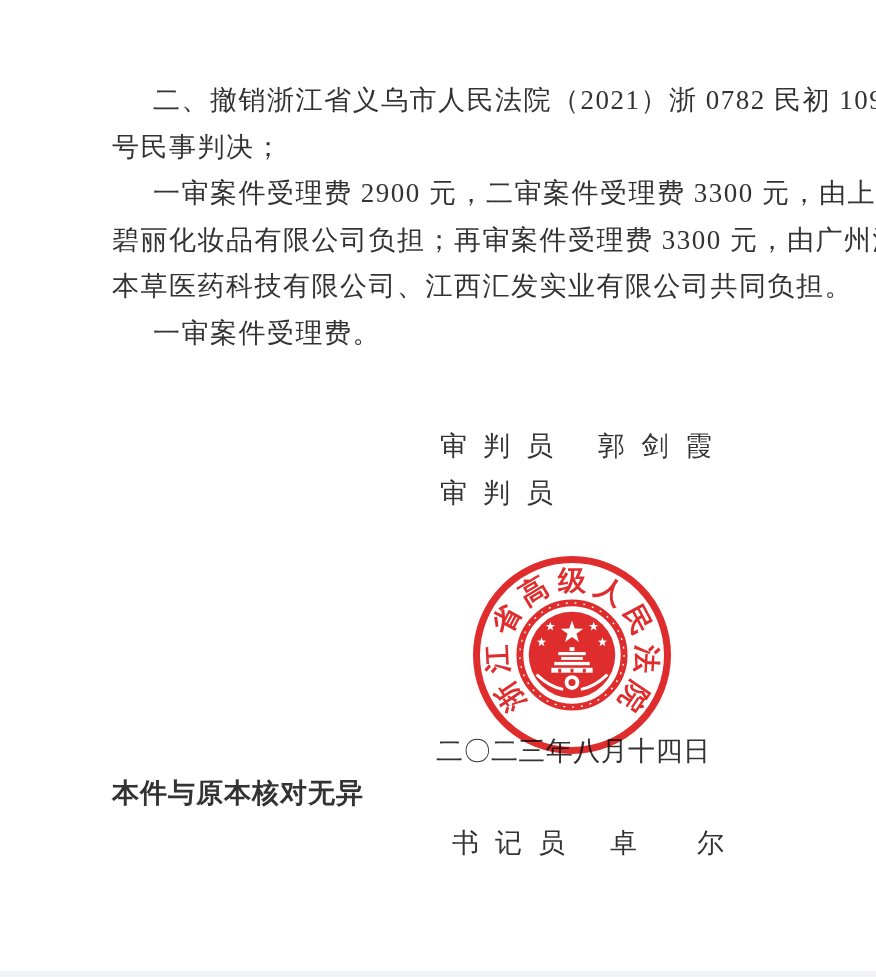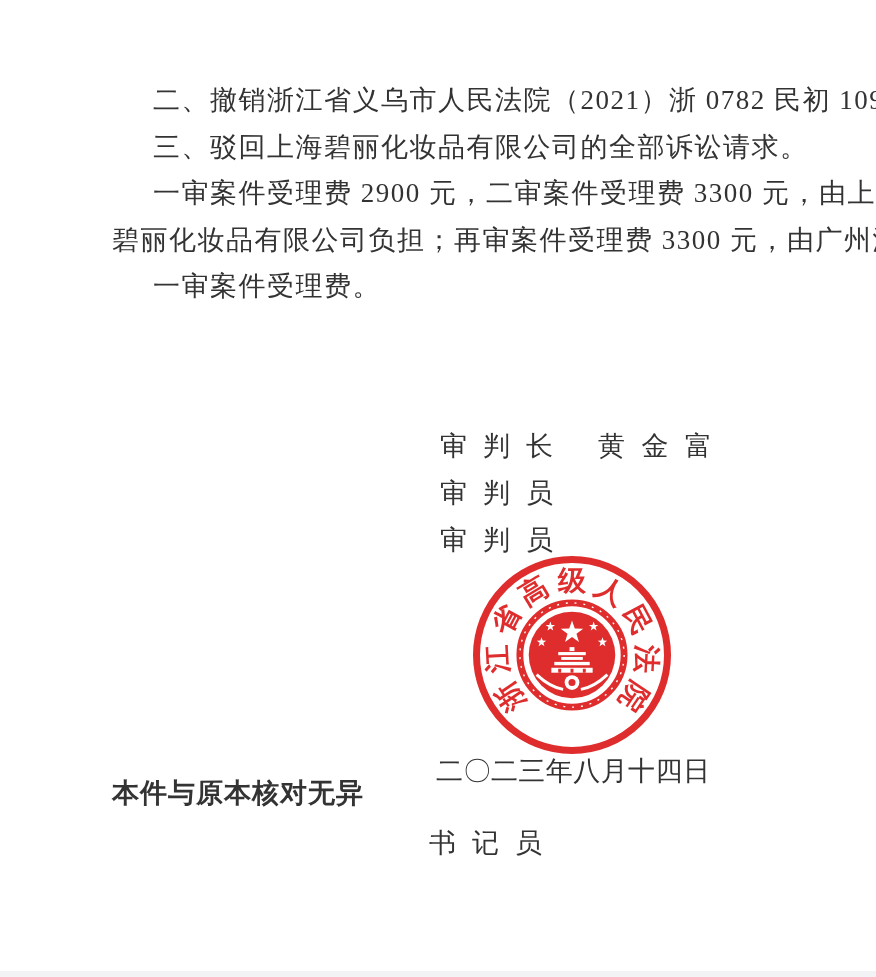"号民事判决；" p { html: none -> <p>号民事判决；</p> }
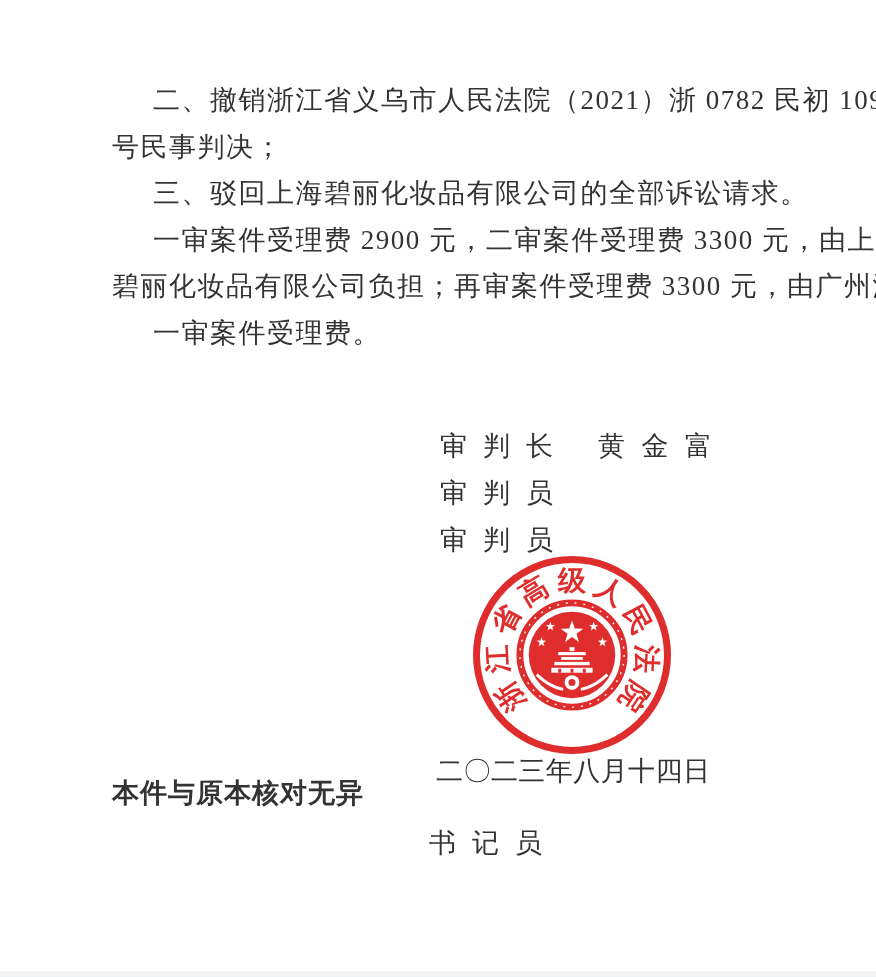"三、驳回上海碧丽化妆品有限公司的全部诉讼请求。" p.indent { html: <p>三、驳回上海碧丽化妆品有限公司的全部诉讼请求。</p> -> none }
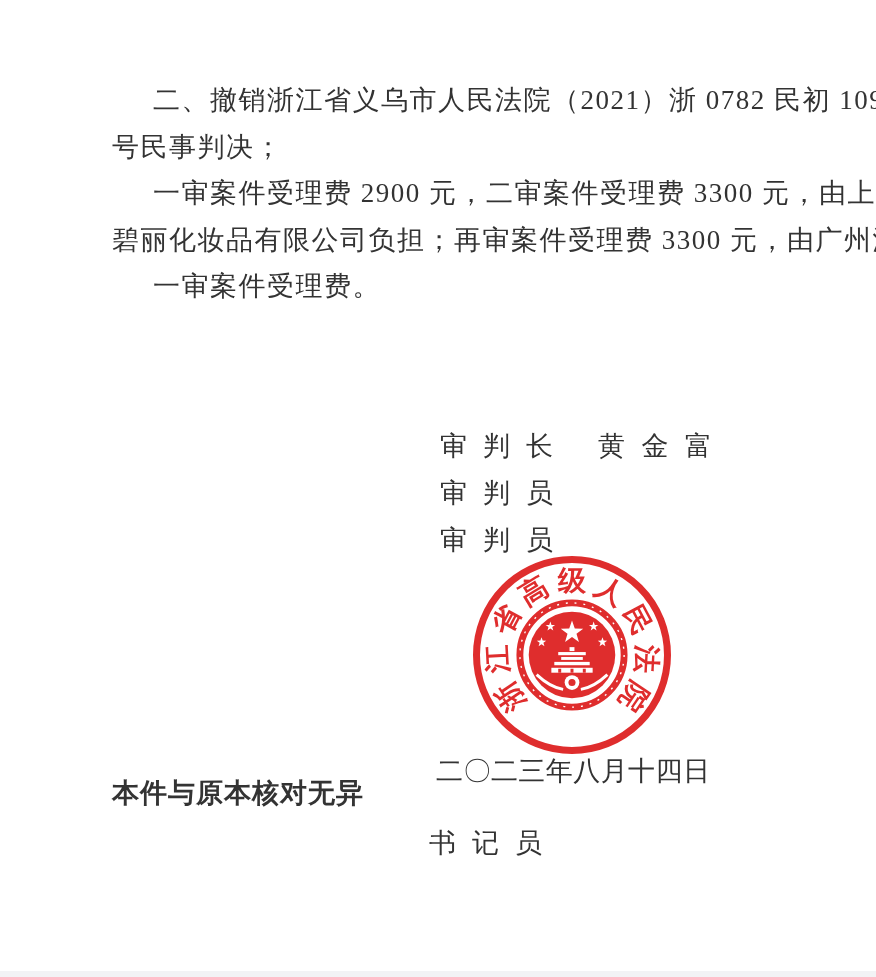"本草医药科技有限公司、江西汇发实业有限公司共同负担。" p { html: none -> <p>本草医药科技有限公司、江西汇发实业有限公司共同负担。</p> }
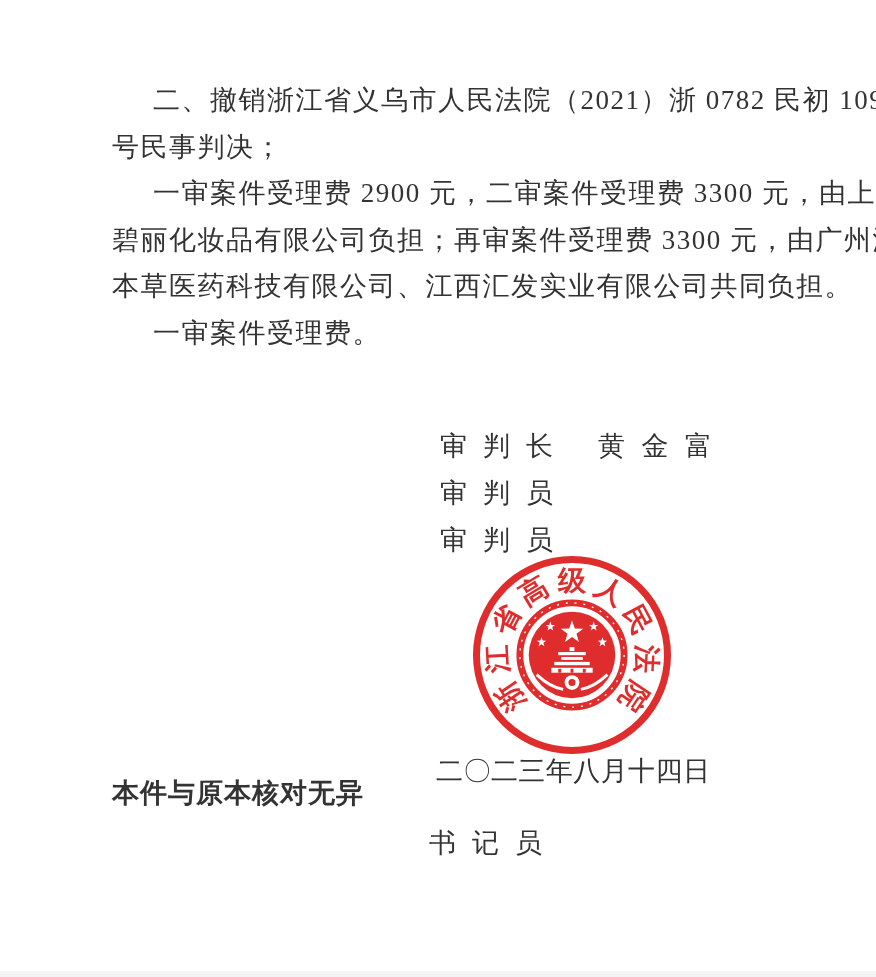"审判长" div.sig-row { html: <div> <span>审判长</span> <span>黄金富</span> </div> -> none }
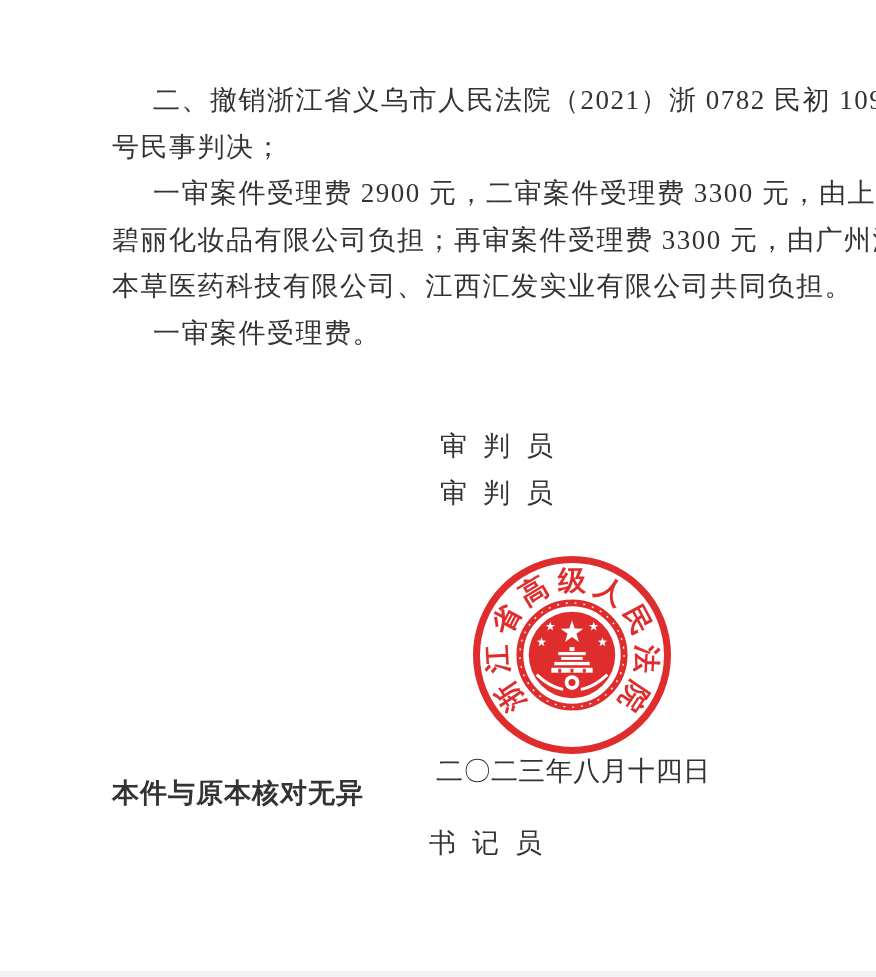"郭剑霞" span.sig-name { html: none -> <span>郭剑霞</span> }
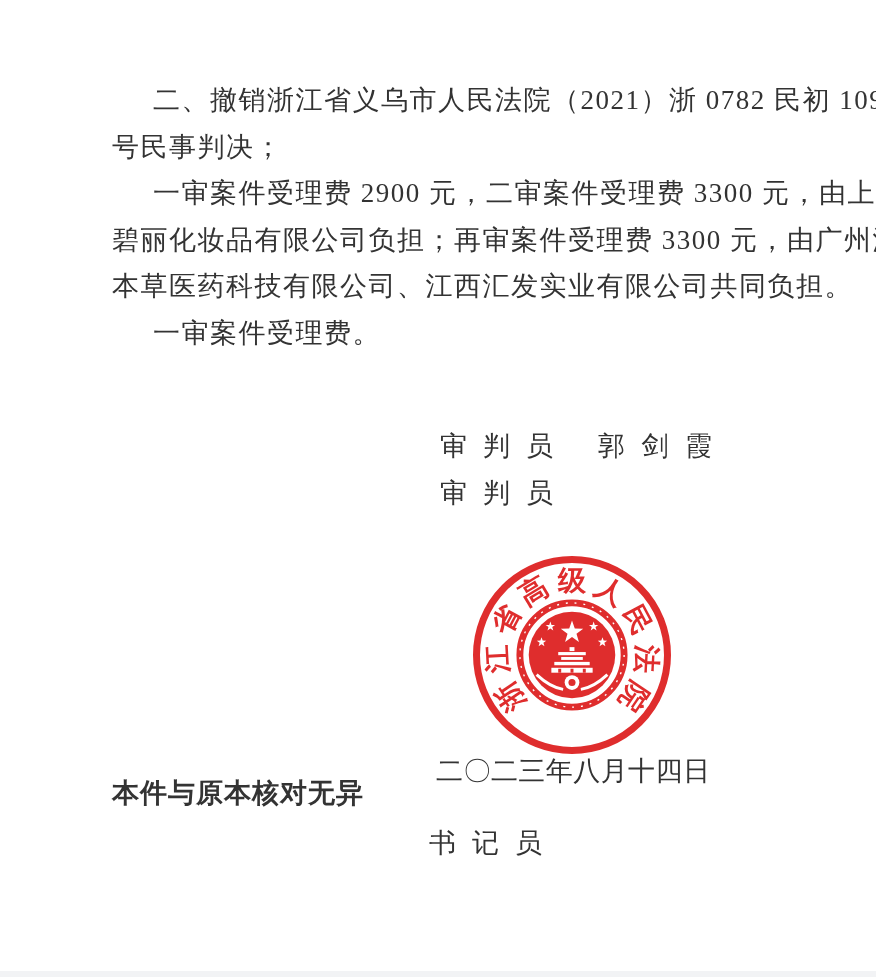"二〇二三年八月十四日" .date-line { margin-top: 20px -> none }
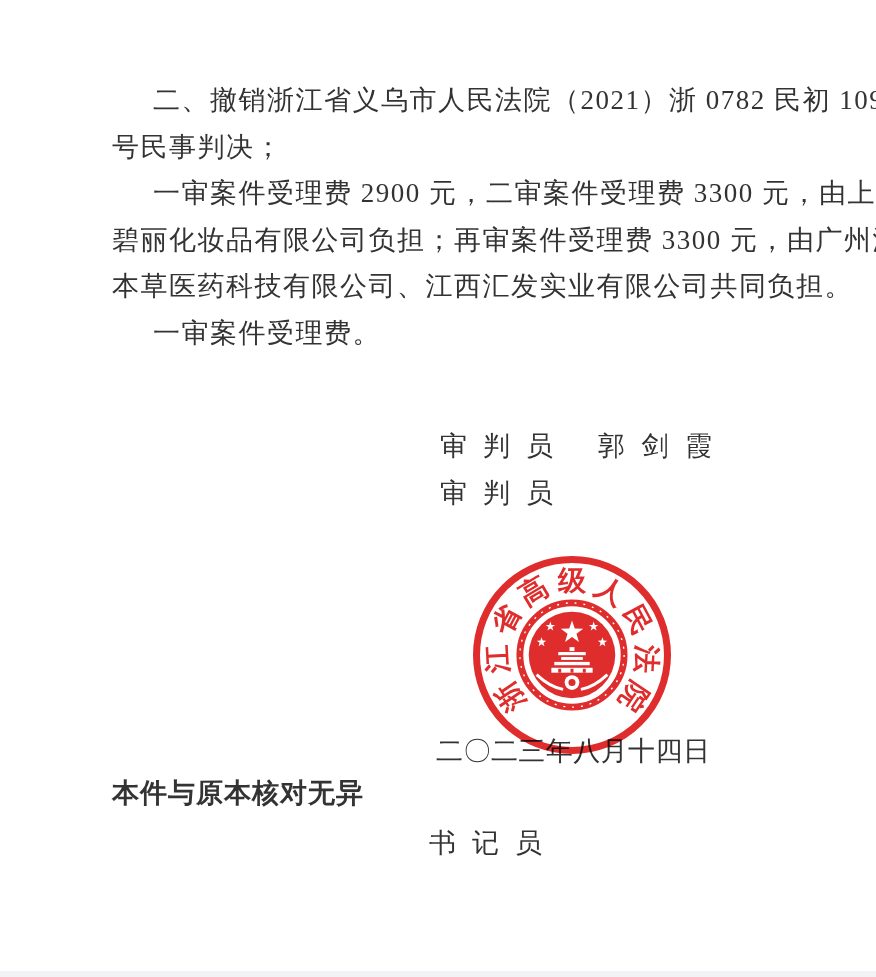"书记员" .clerk-row { left: 429px -> 452px }
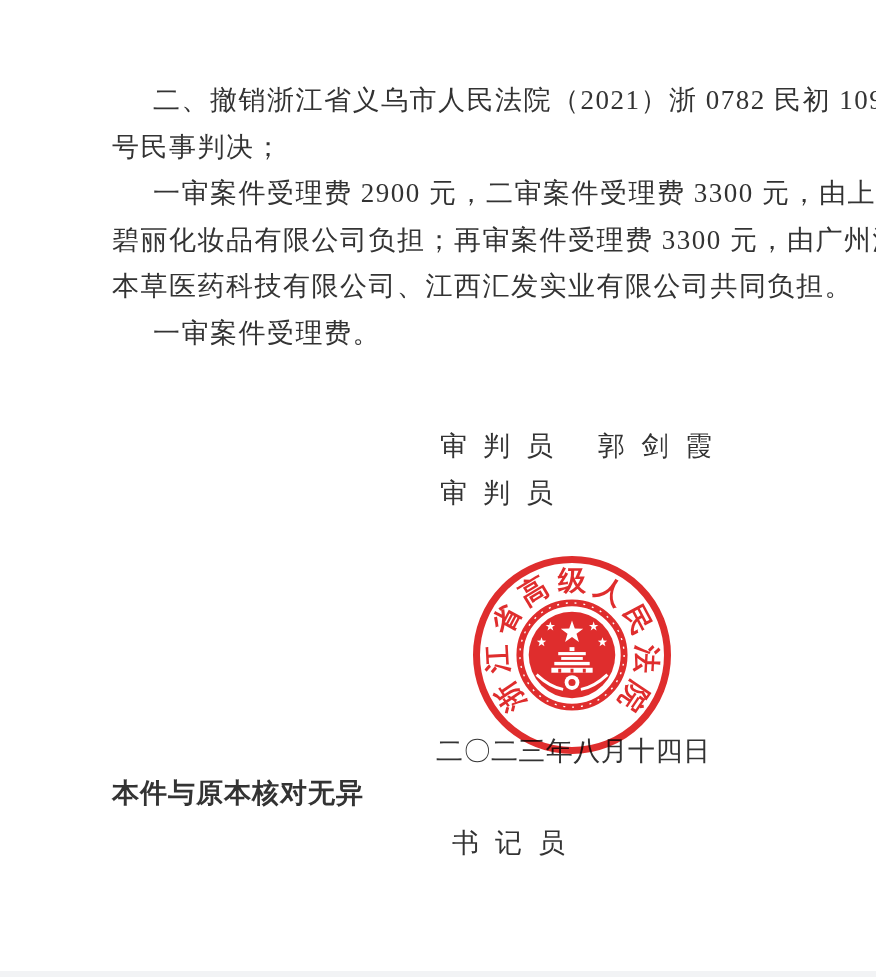"卓尔" span.sig-name { html: none -> <span>卓尔</span> }
